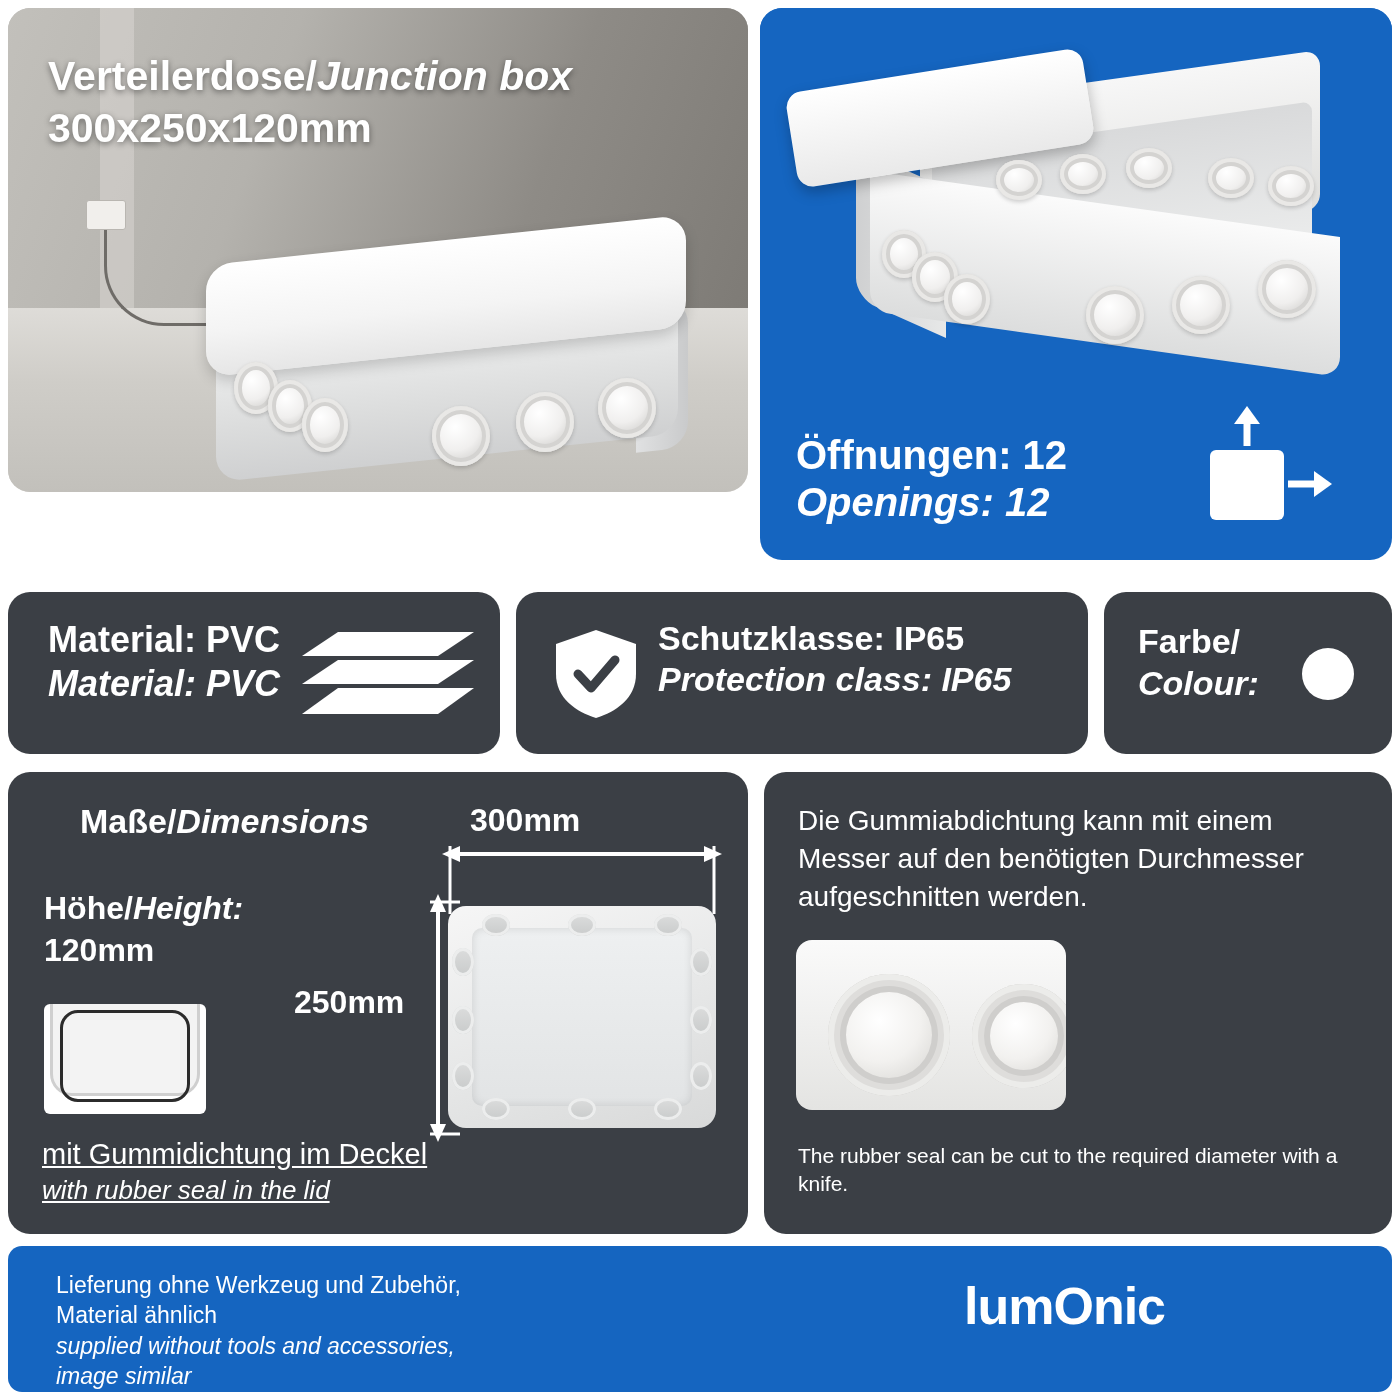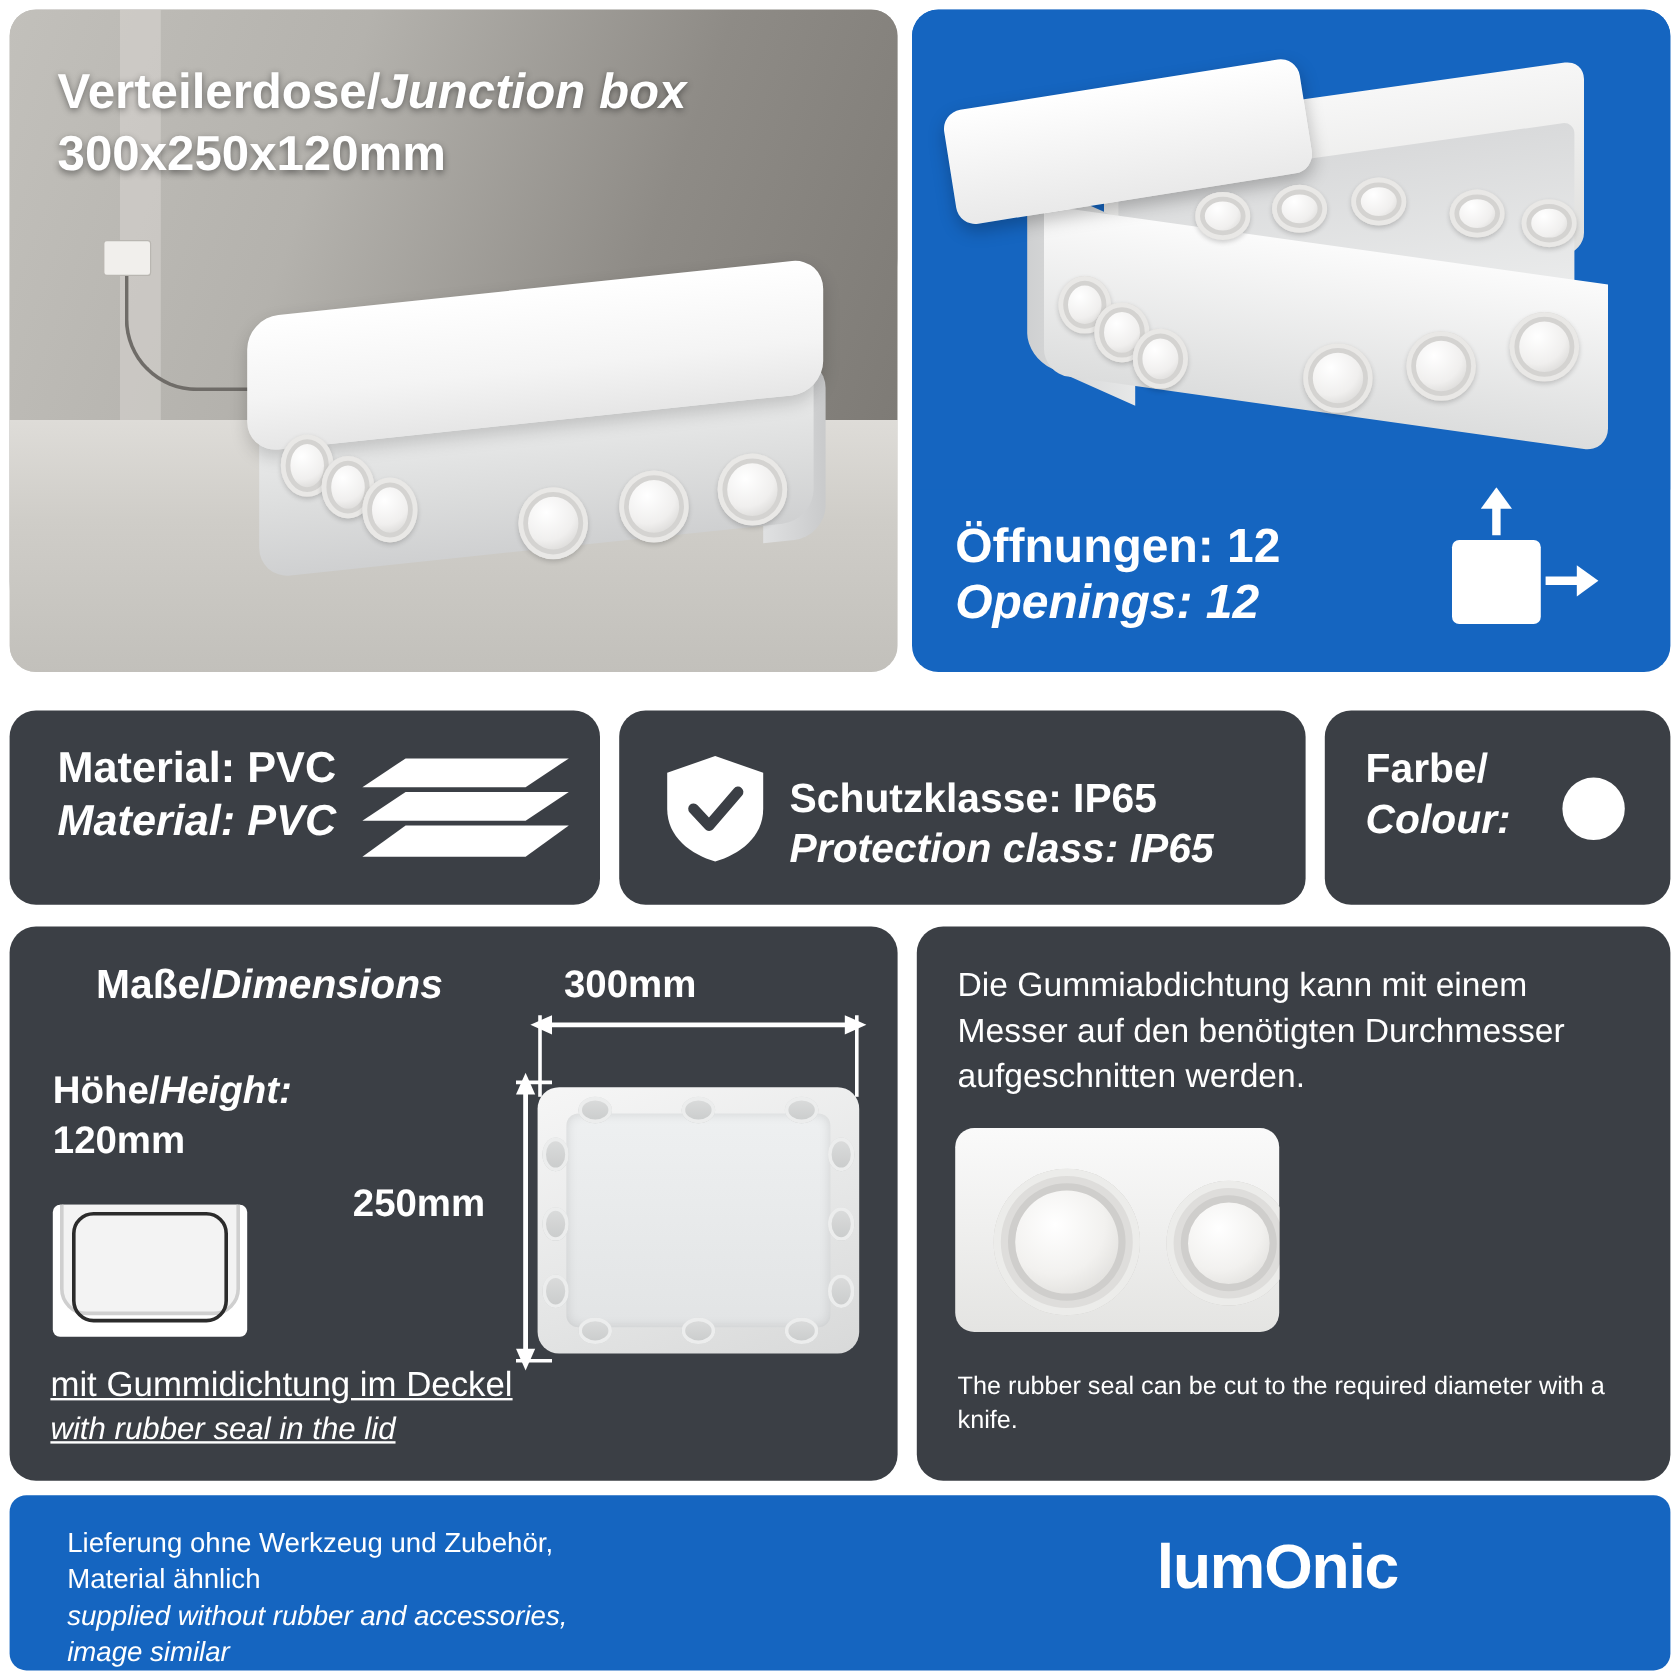"Verteilerdose/Junction box" #photo-main { height: 552px -> 484px }
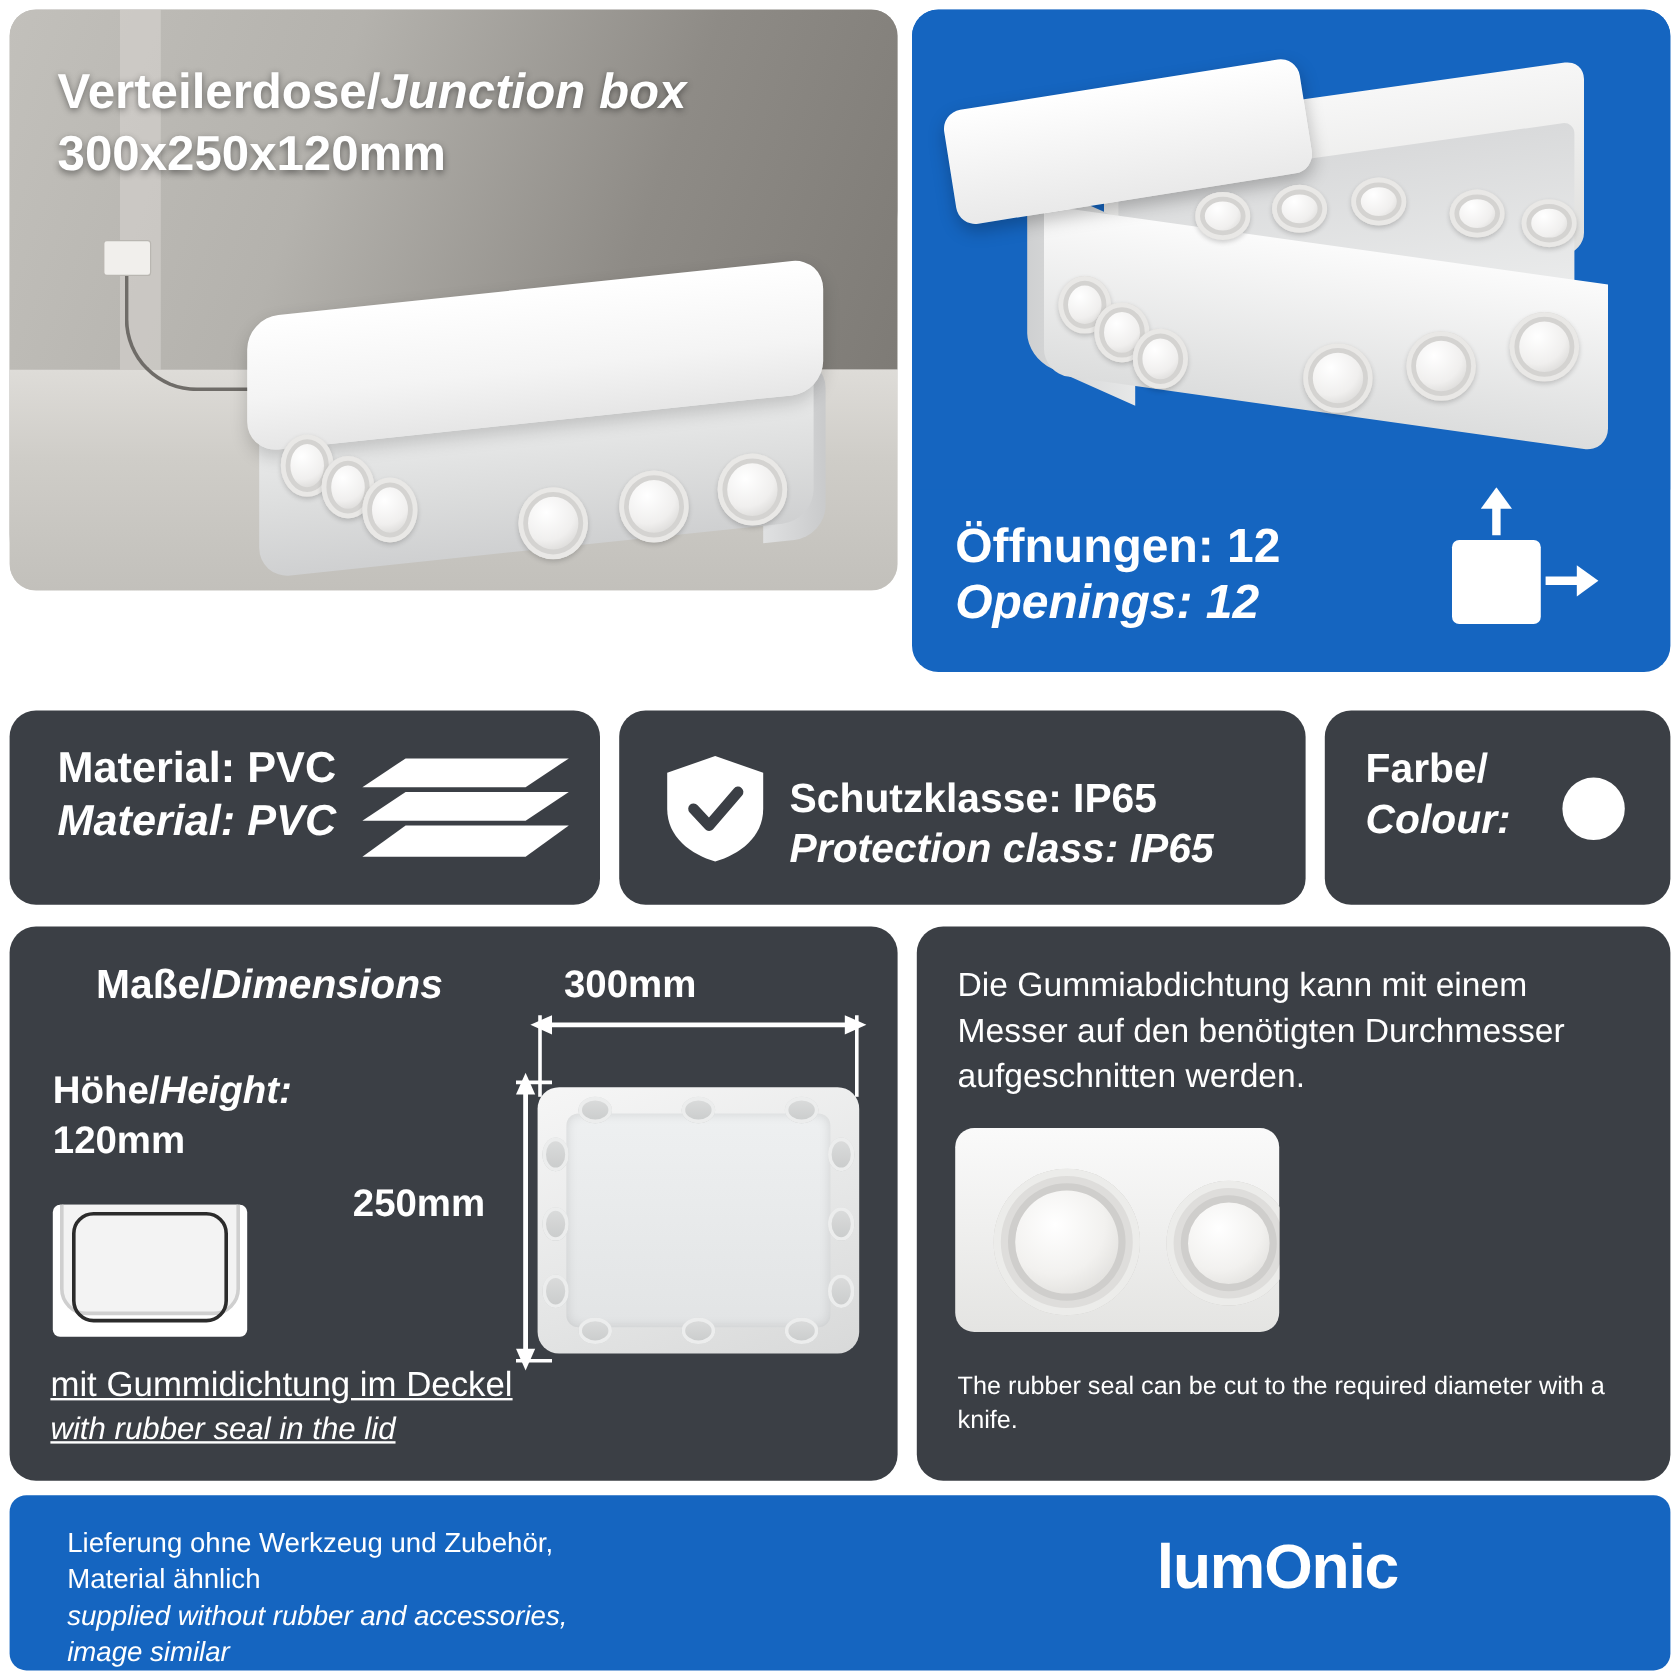"Schutzklasse: IP65" #panel-protection .txt { margin-top: 28px -> none }
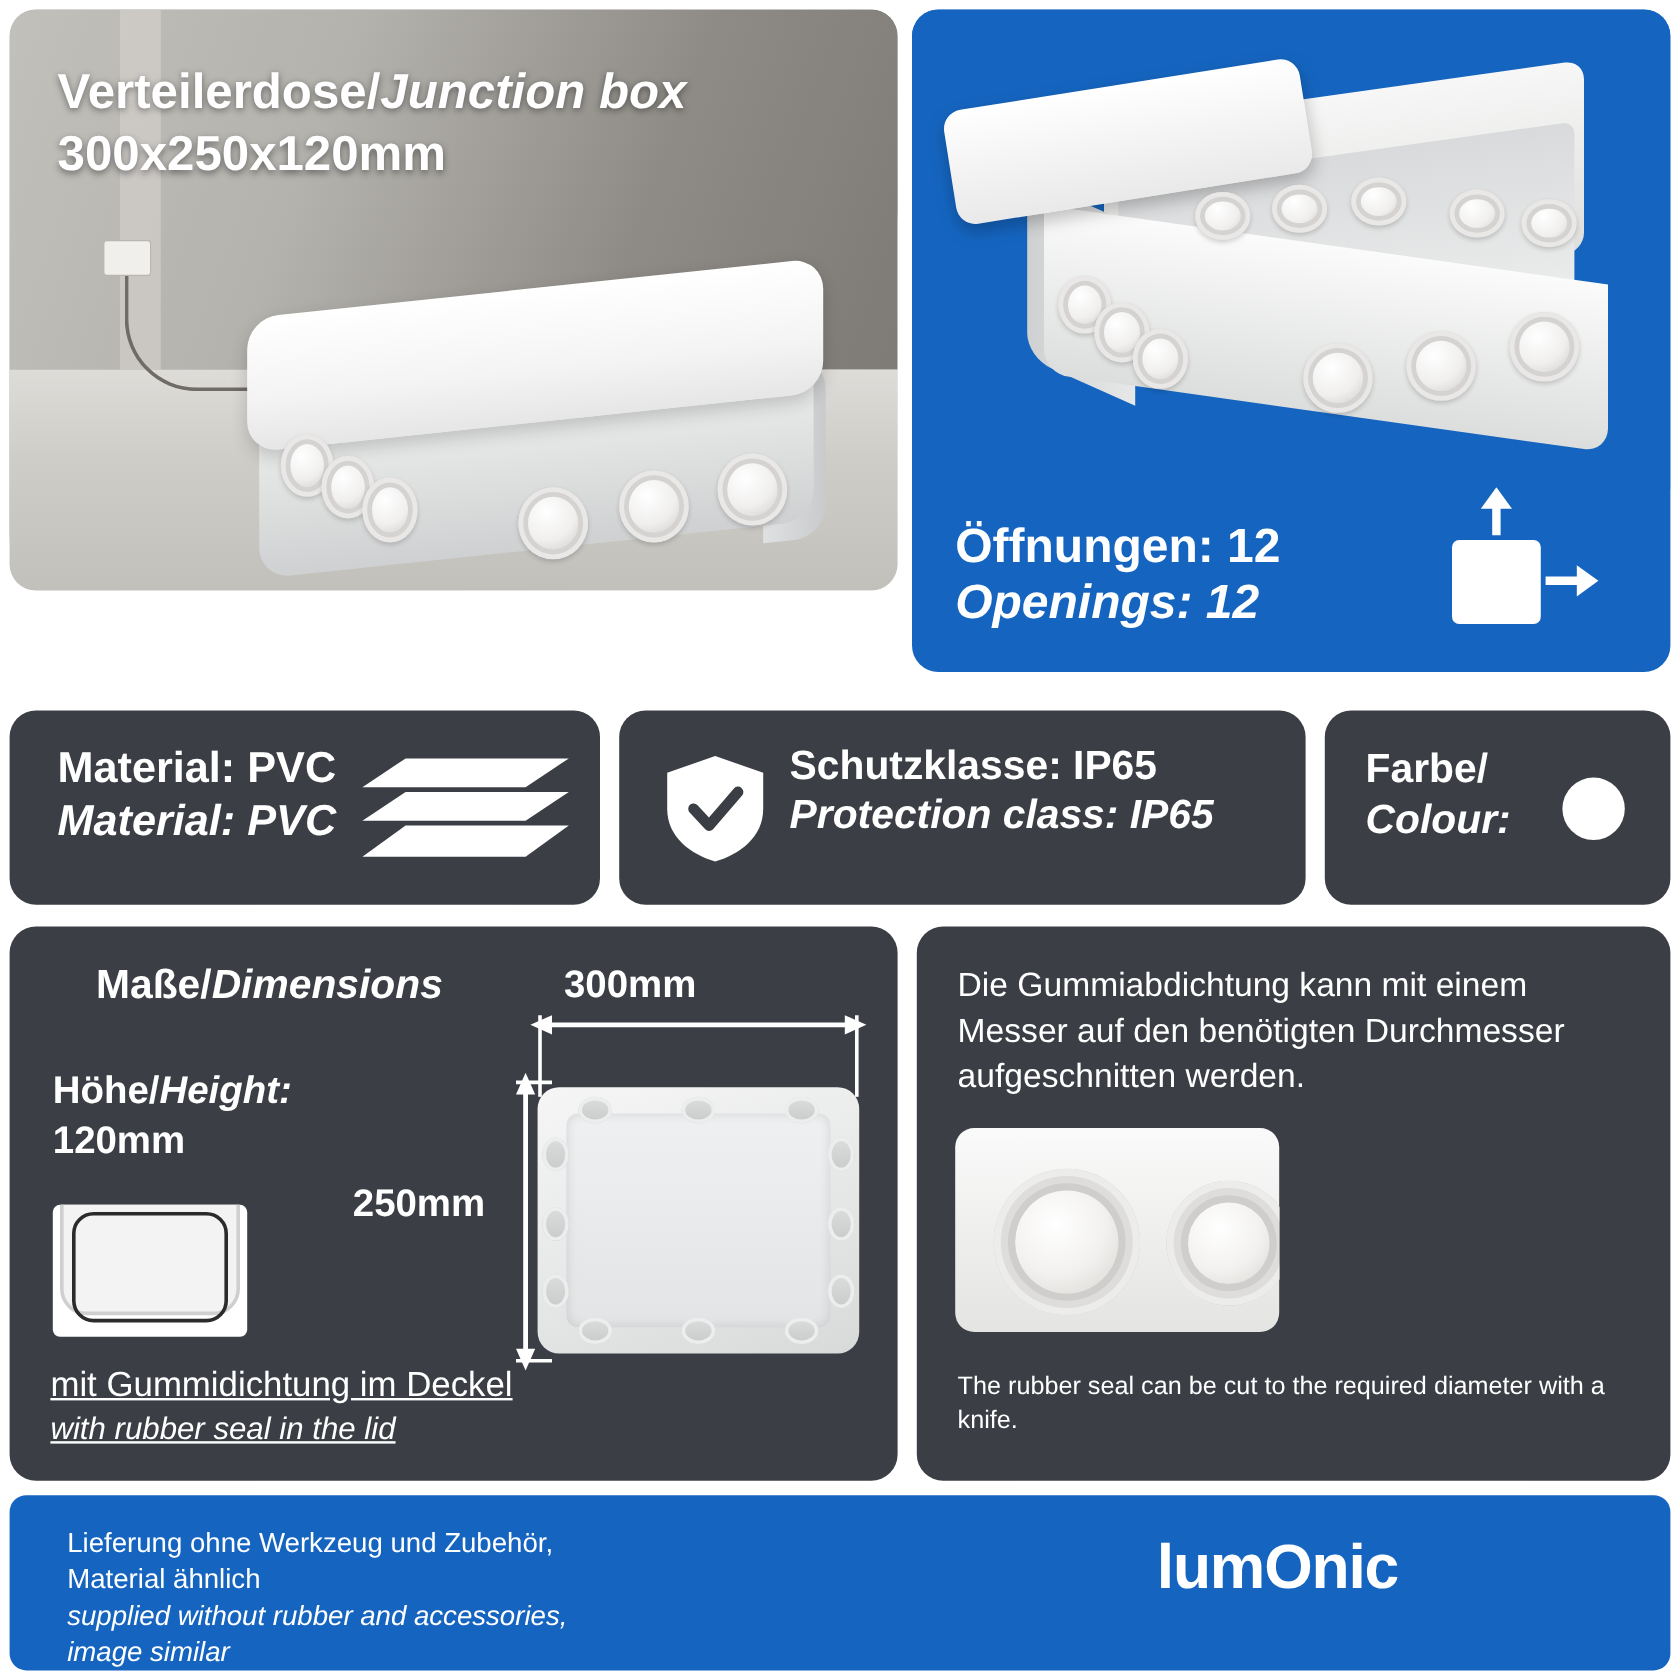"supplied without rubber and accessories," div.en { text: rubber -> tools }
